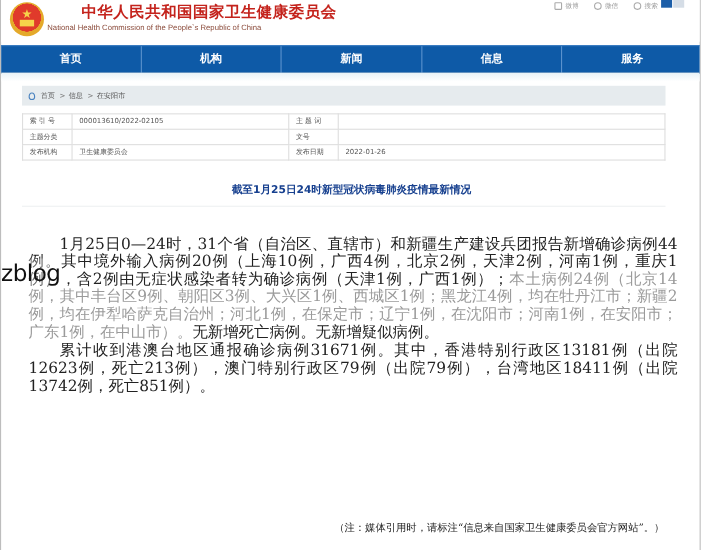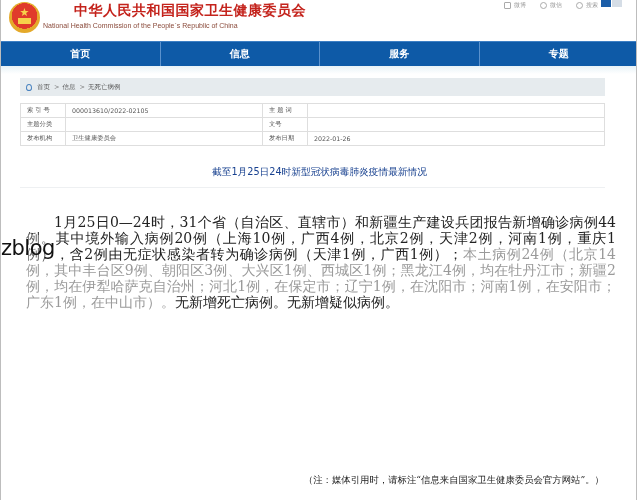"机构" div.nav-item { html: none -> <div>机构</div> }
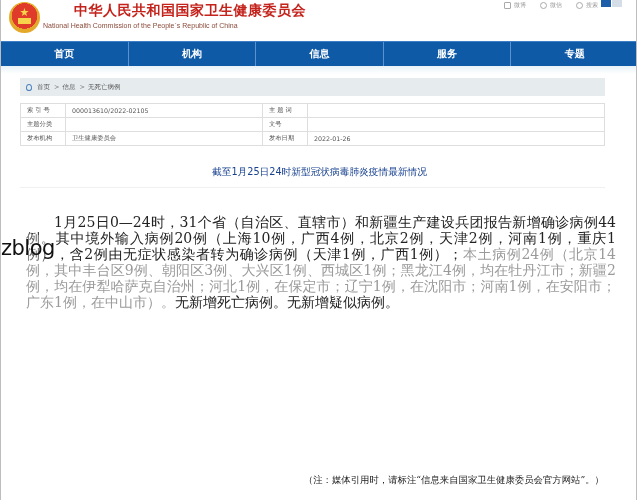"新闻" div.nav-item { html: none -> <div>新闻</div> }
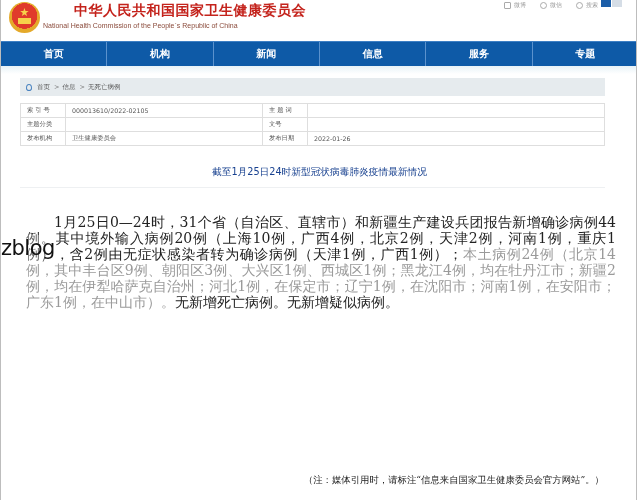"专题" div.nav-item { html: <div>专题</div> -> none }
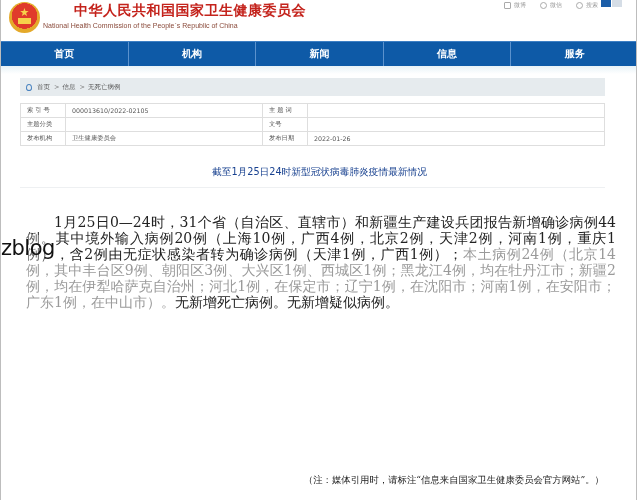"无死亡病例" span { text: 无死亡病例 -> 在安阳市 }
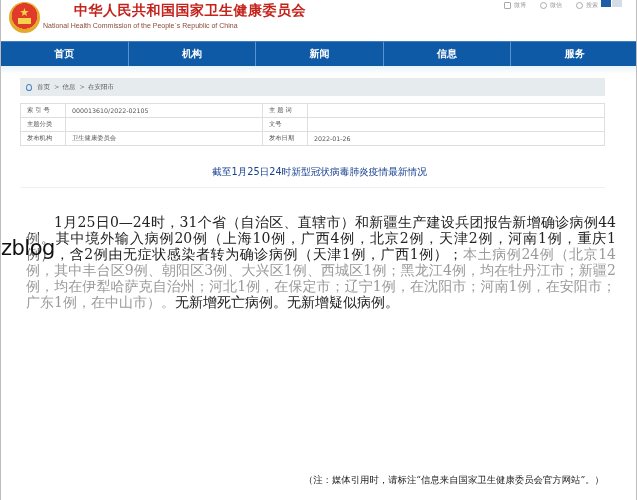"截至1月25日24时新型冠状病毒肺炎疫情最新情况" .article-title { font-weight: normal -> bold }
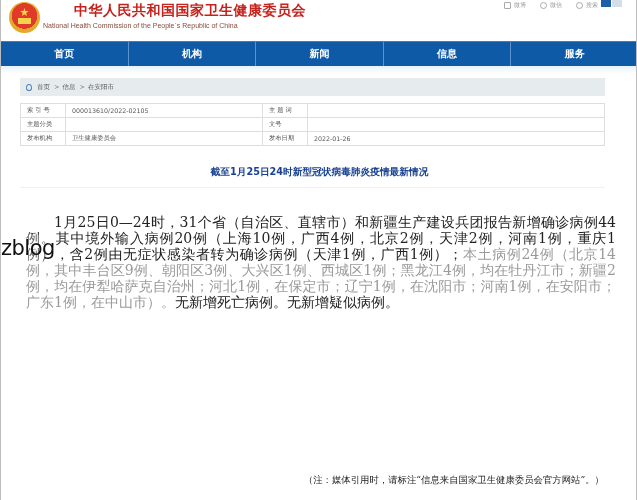"累计收到港澳台地区通报确诊病例31671例。其中，香港特别行政区13181例（出" p { html: none -> <p>累计收到港澳台地区通报确诊病例31671例。其中，香港特别行政区13181例（出院12623例，死亡213例），澳门特别行政区79例（出院79例），台湾地区18411例（出院13742例，死亡851例）。</p> }
